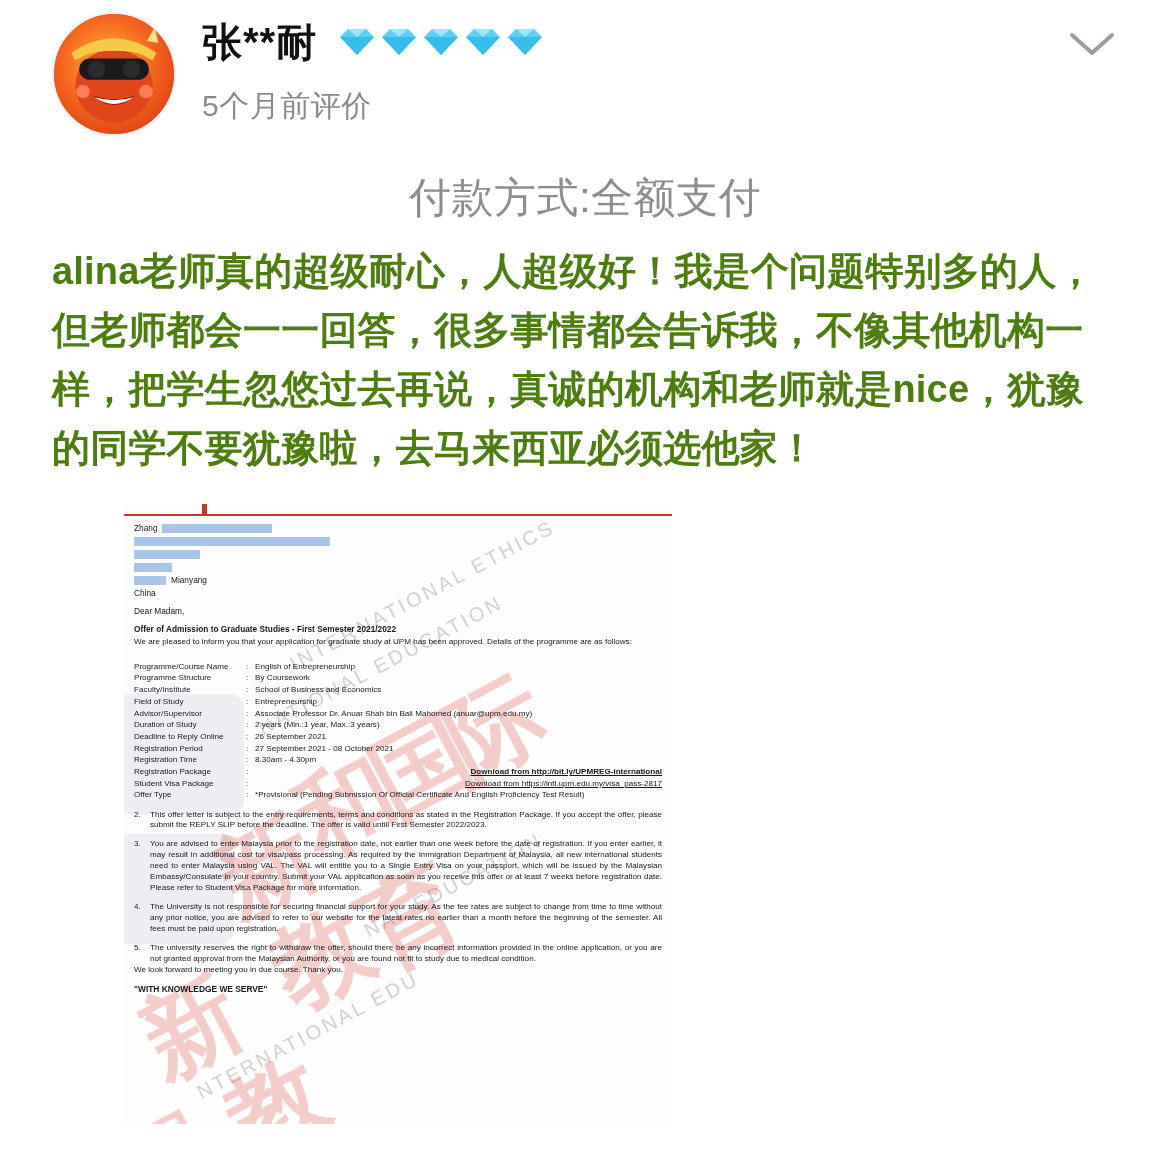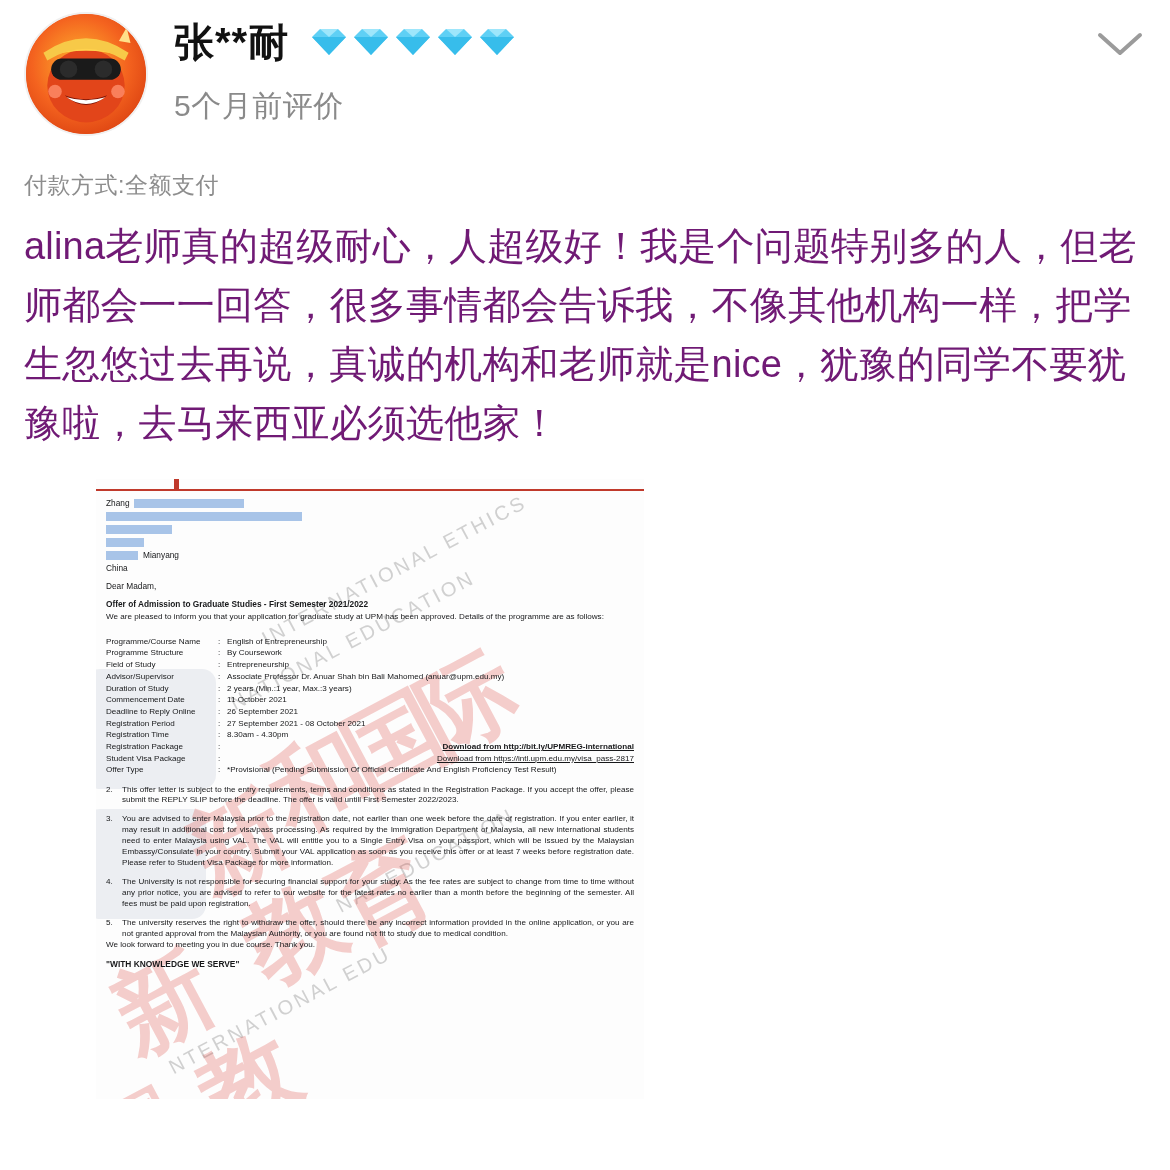"张**耐" .review-card { padding: 0 24px -> 0 52px }
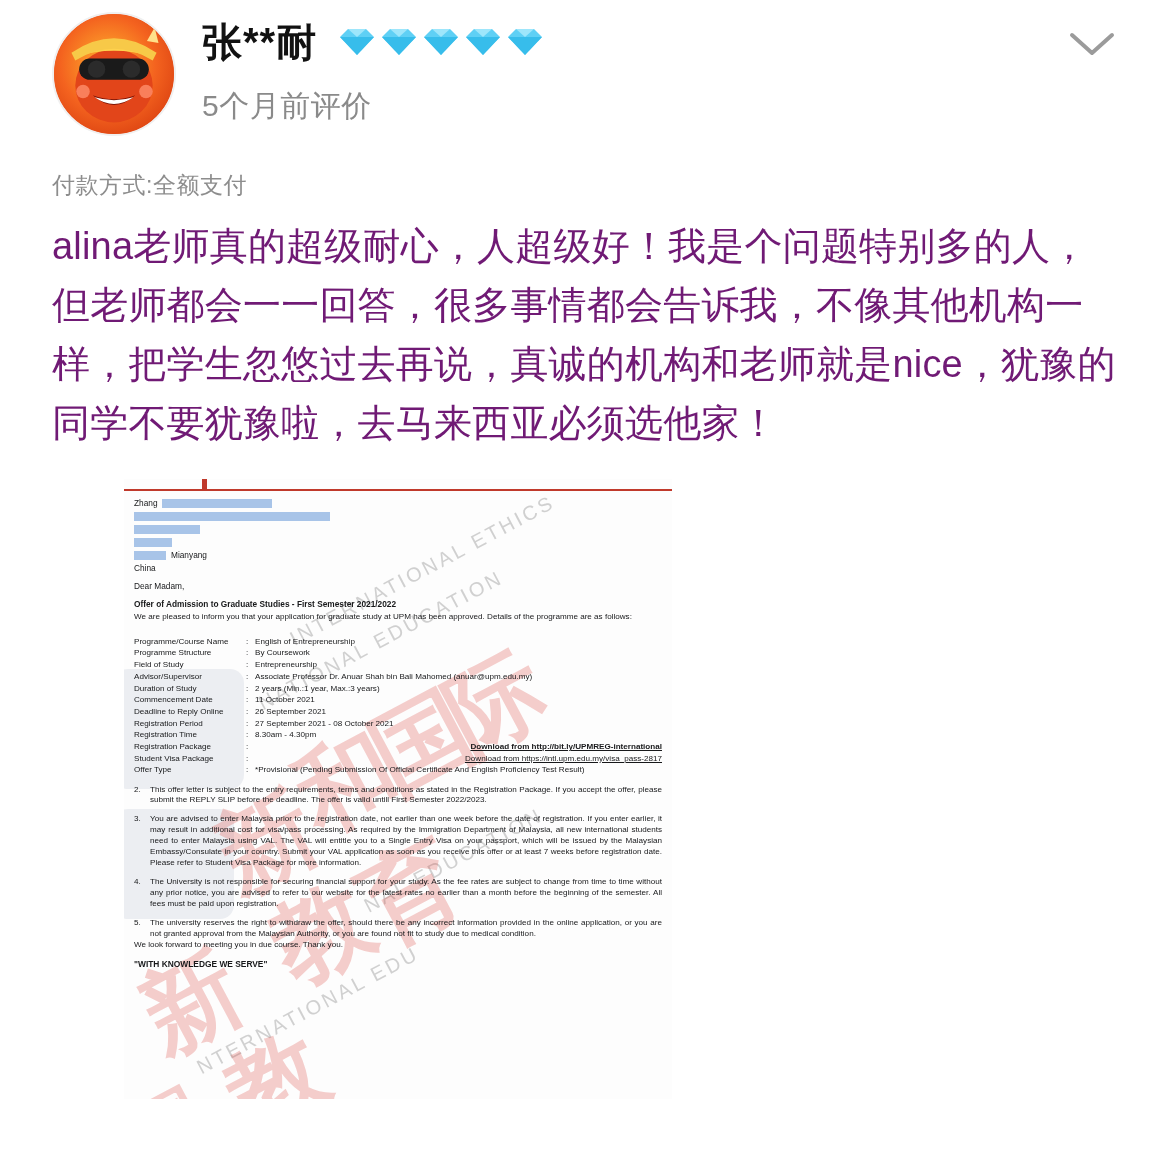"付款方式:全额支付" .pay-method { font-size: 23px -> 42px; text-align: none -> center }
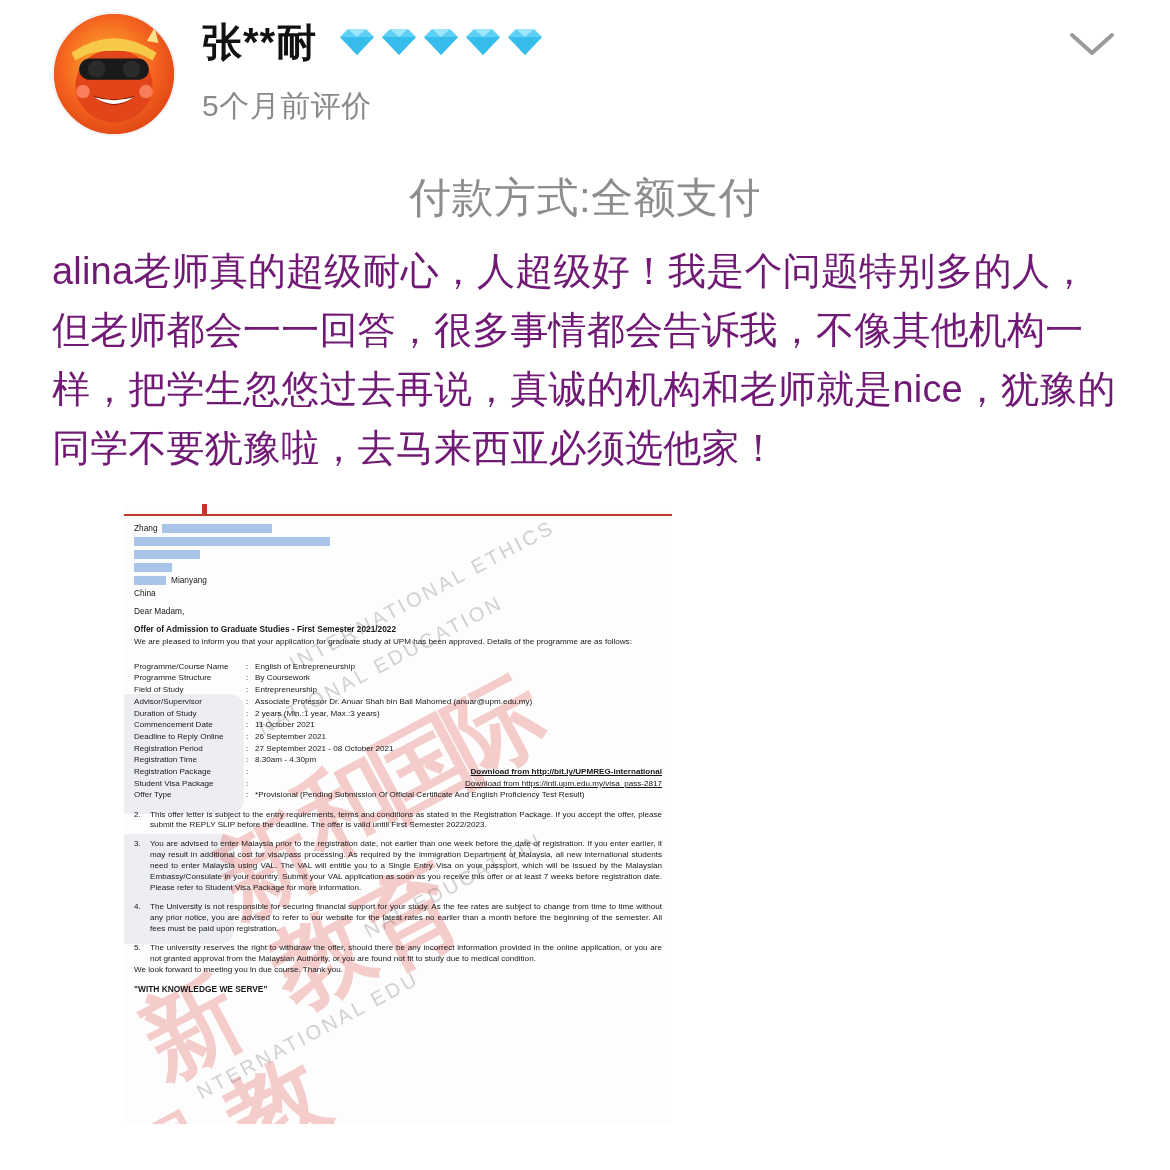"alina老师真的超级耐心，人超级好！我是个问题特别多的人，但老师都会一一回答，" .review-text { color: #701a75 -> #4d7c0f; font-weight: normal -> bold }
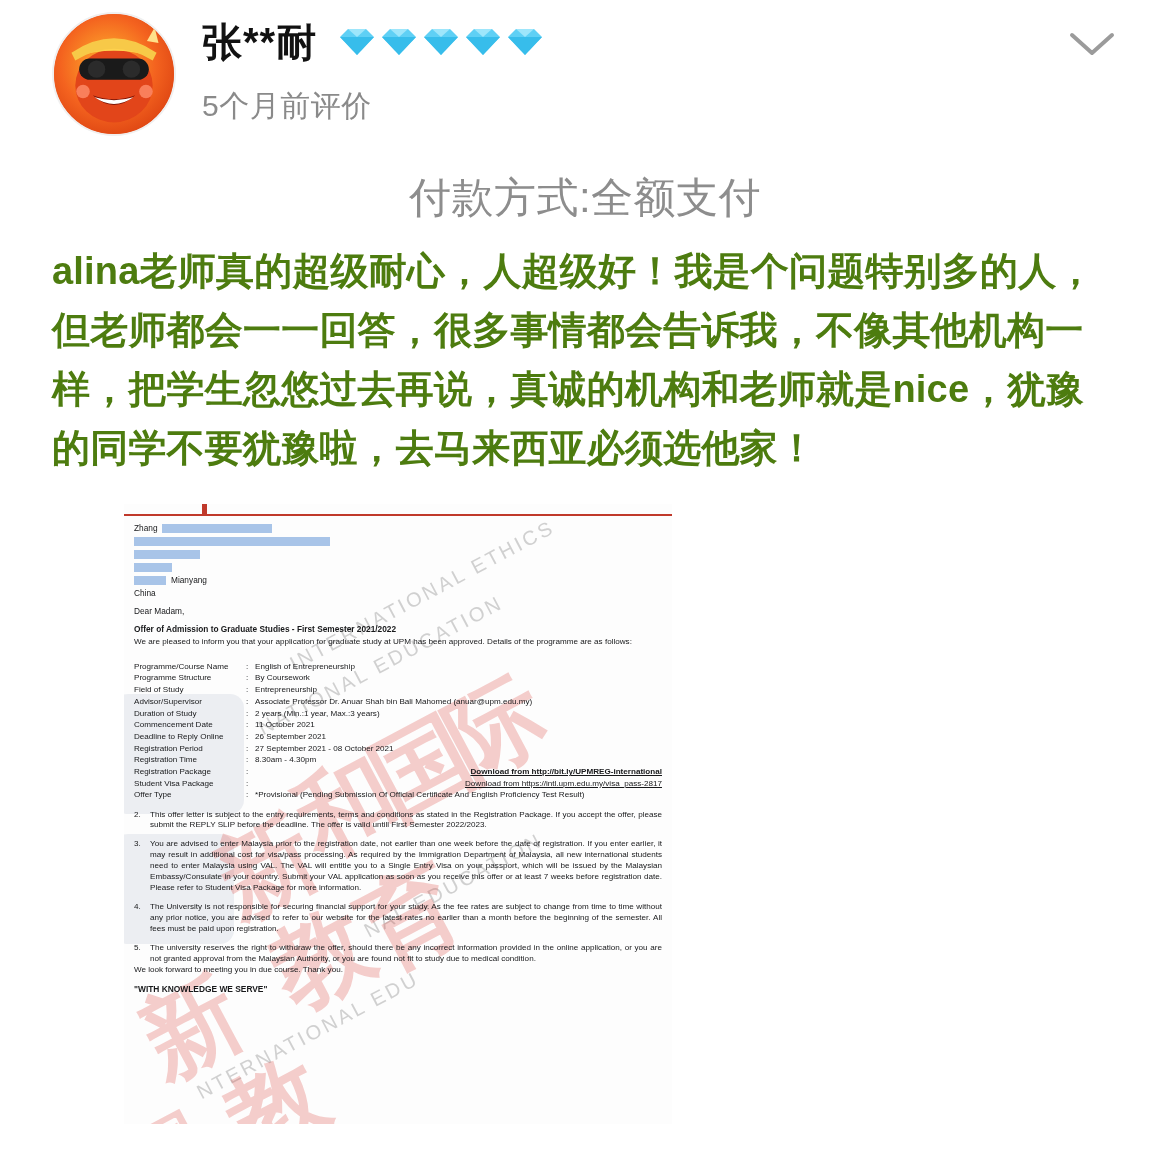"Faculty/Institute" tr { html: none -> <tr> <td>Faculty/Institute</td> <td>:</td> <td>School of Business and Economics</td> </tr> }
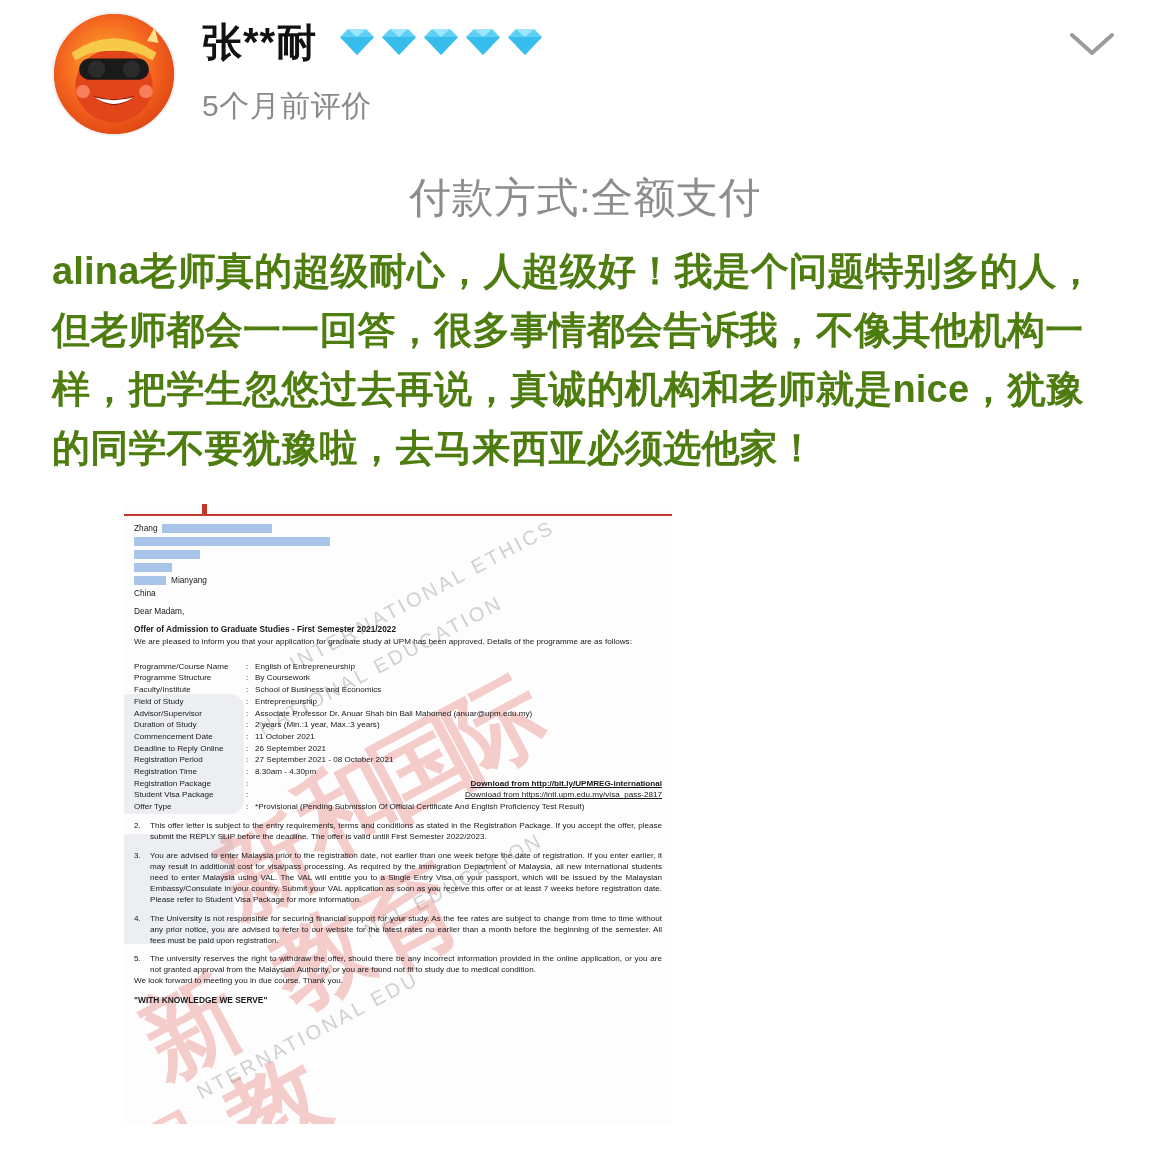"Commencement Date" tr { html: <tr> <td>Commencement Date</td> <td>:</td> <td>11 October 2021</td> </tr> -> none }
